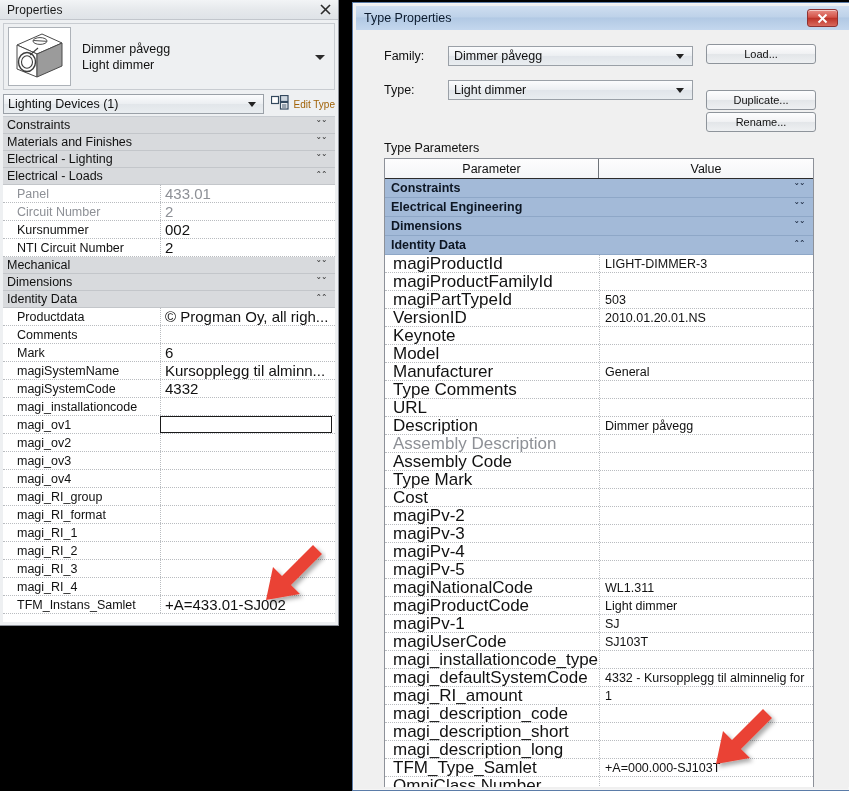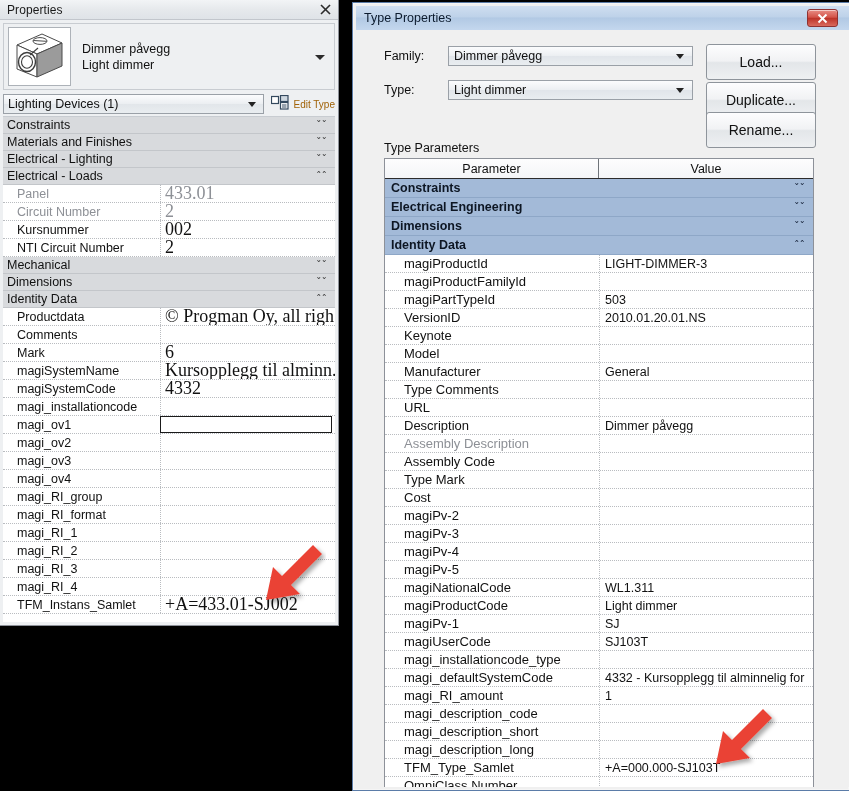"Load..." .dlg-btn { font-size: 14px -> 11px; height: 36px -> 20px }
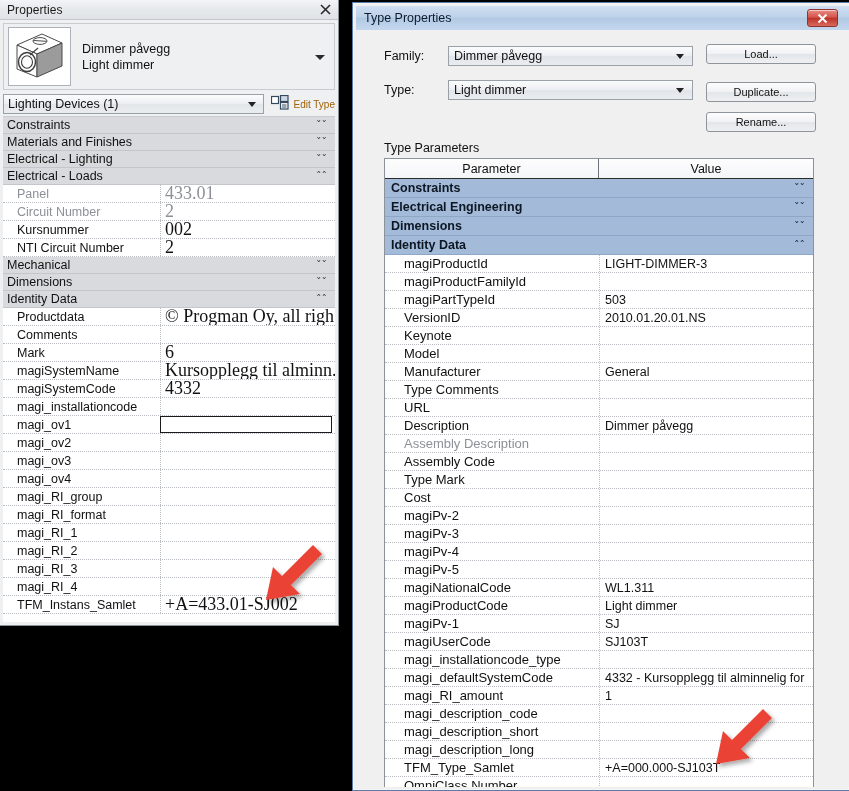"Duplicate..." div.dlg-btn { top: 52px -> 60px }
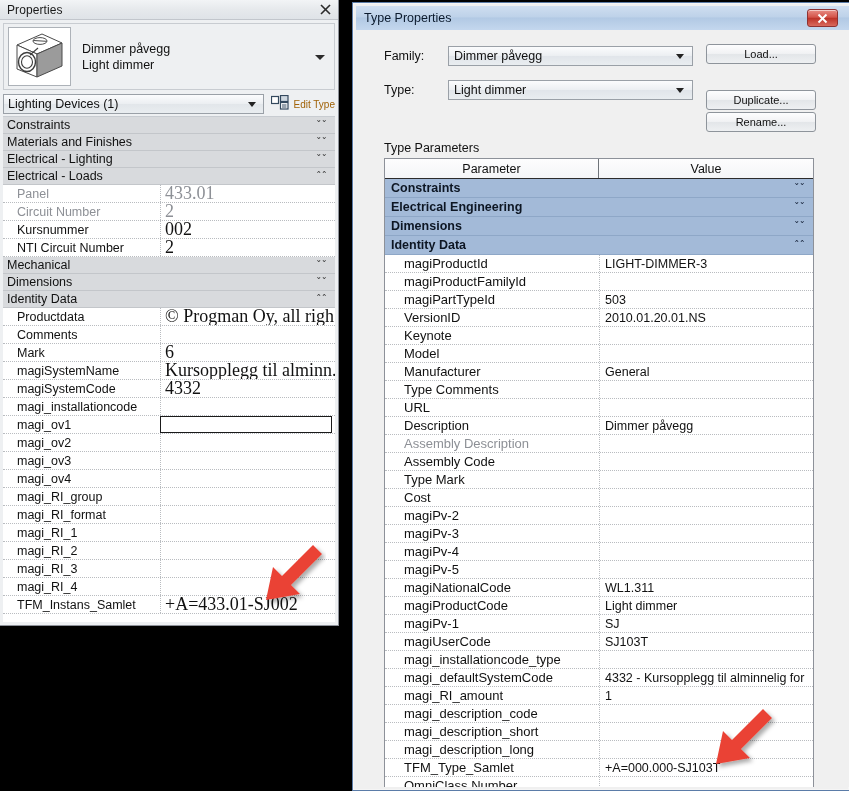"433.01" .pal-row .p-val { font-family: Liberation Serif, serif -> none; font-size: 18px -> 15px }
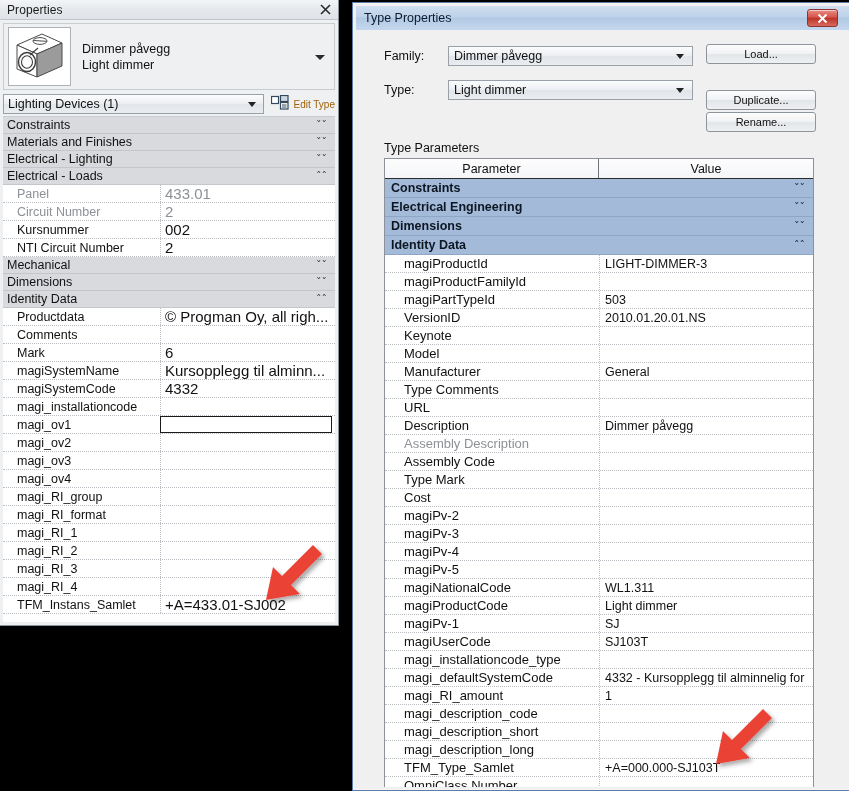"magiProductId" .tp-row .t-name { font-size: 13px -> 17px; padding-left: 19px -> 8px }
